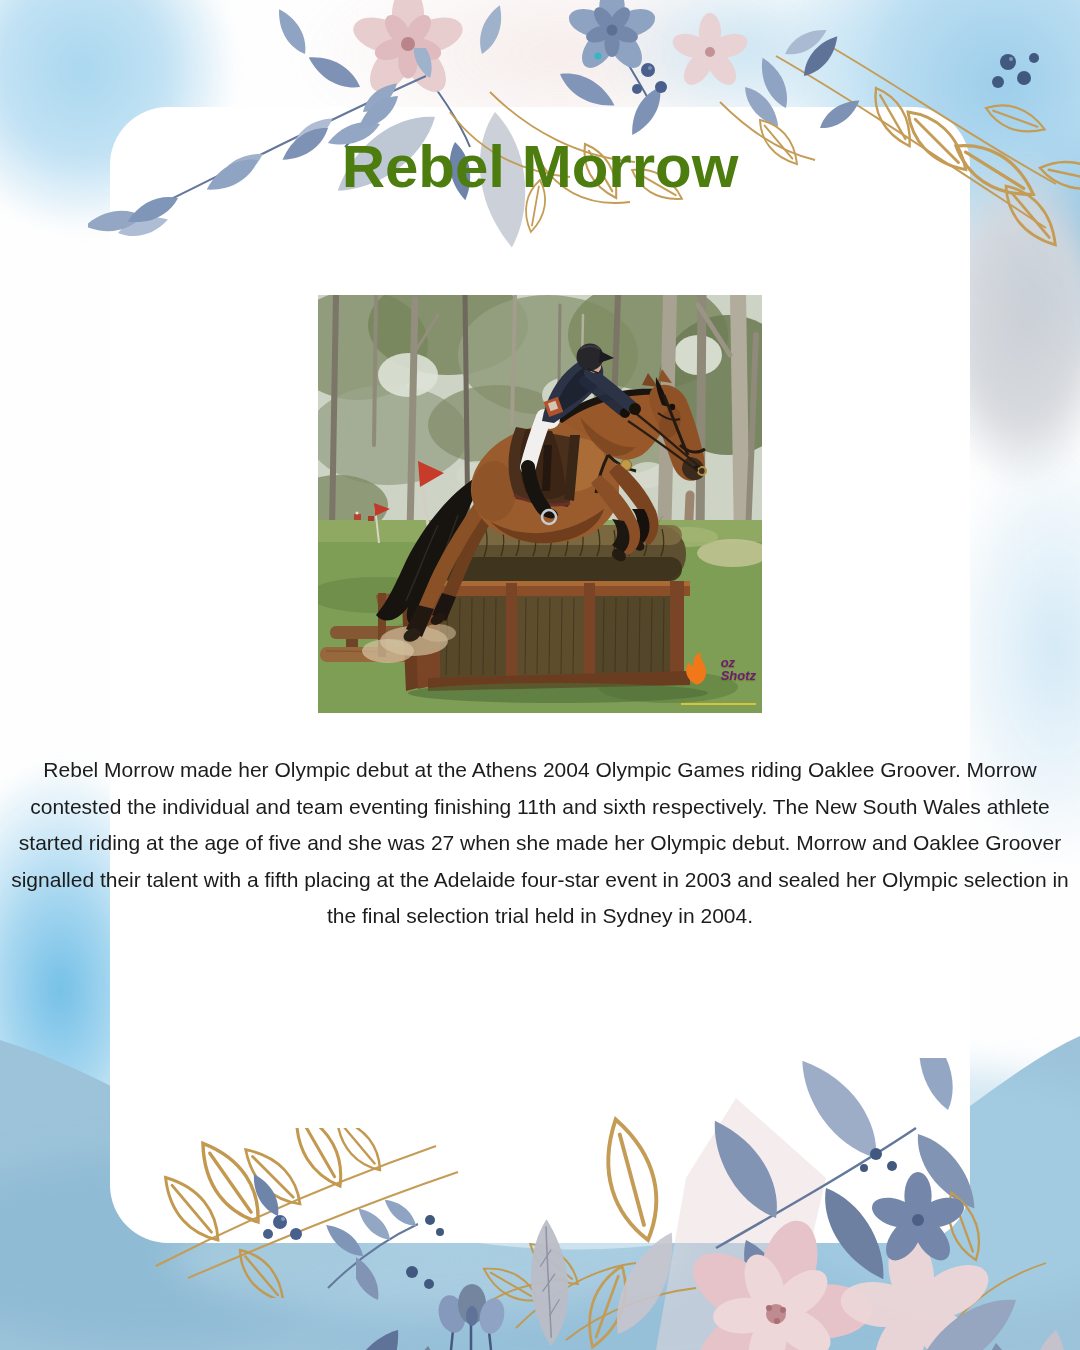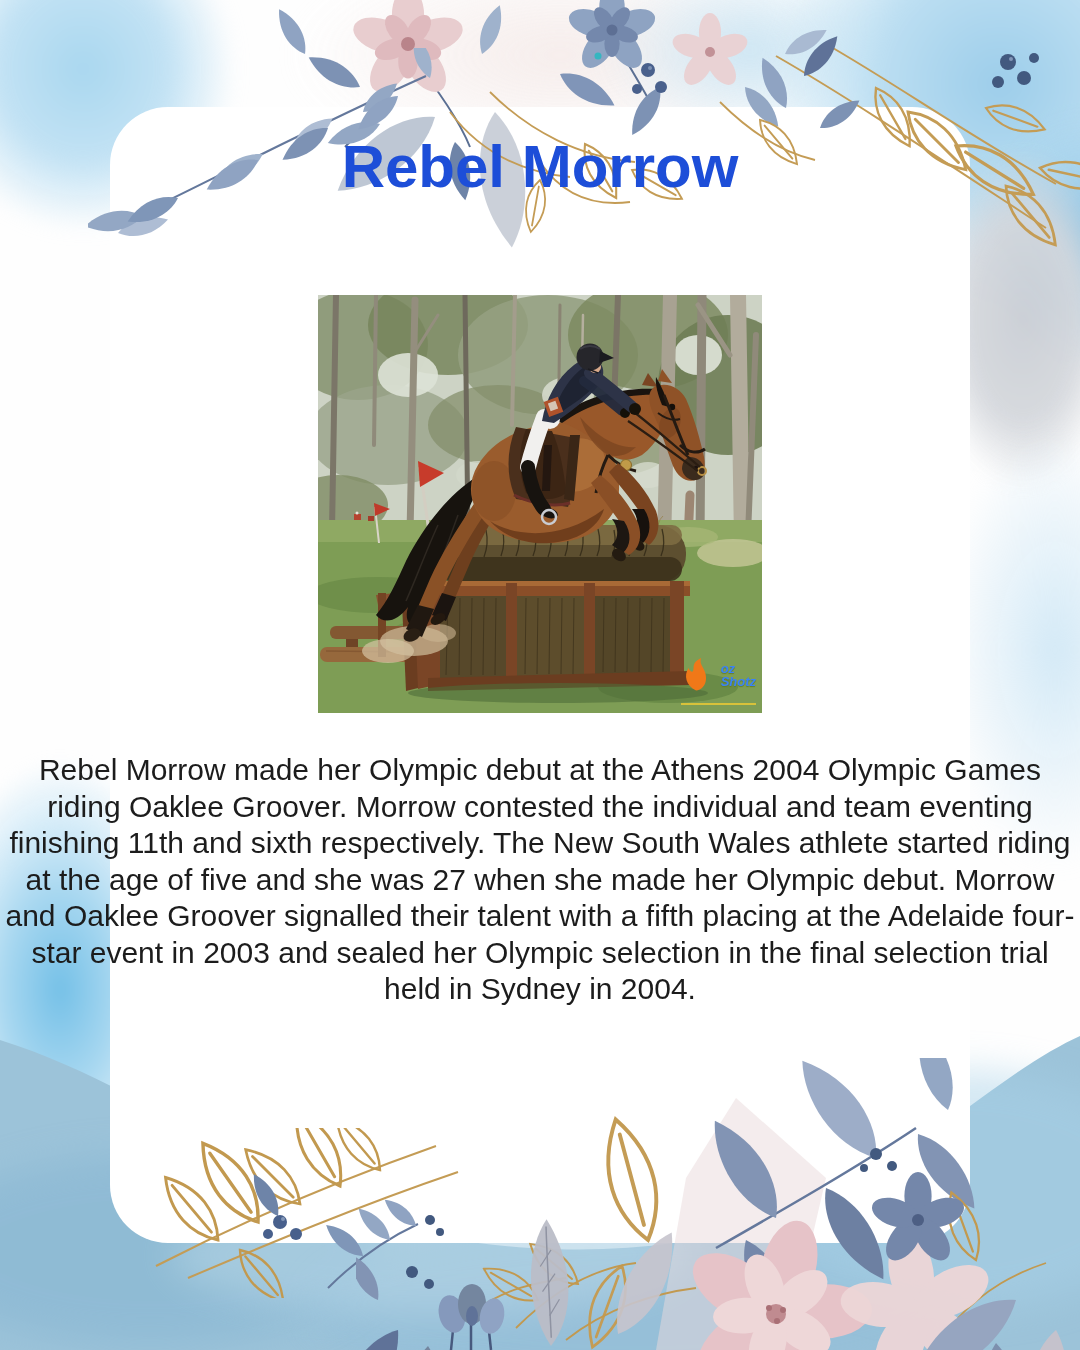"Rebel Morrow" .title { color: #1d4ed8 -> #4d7c0f }
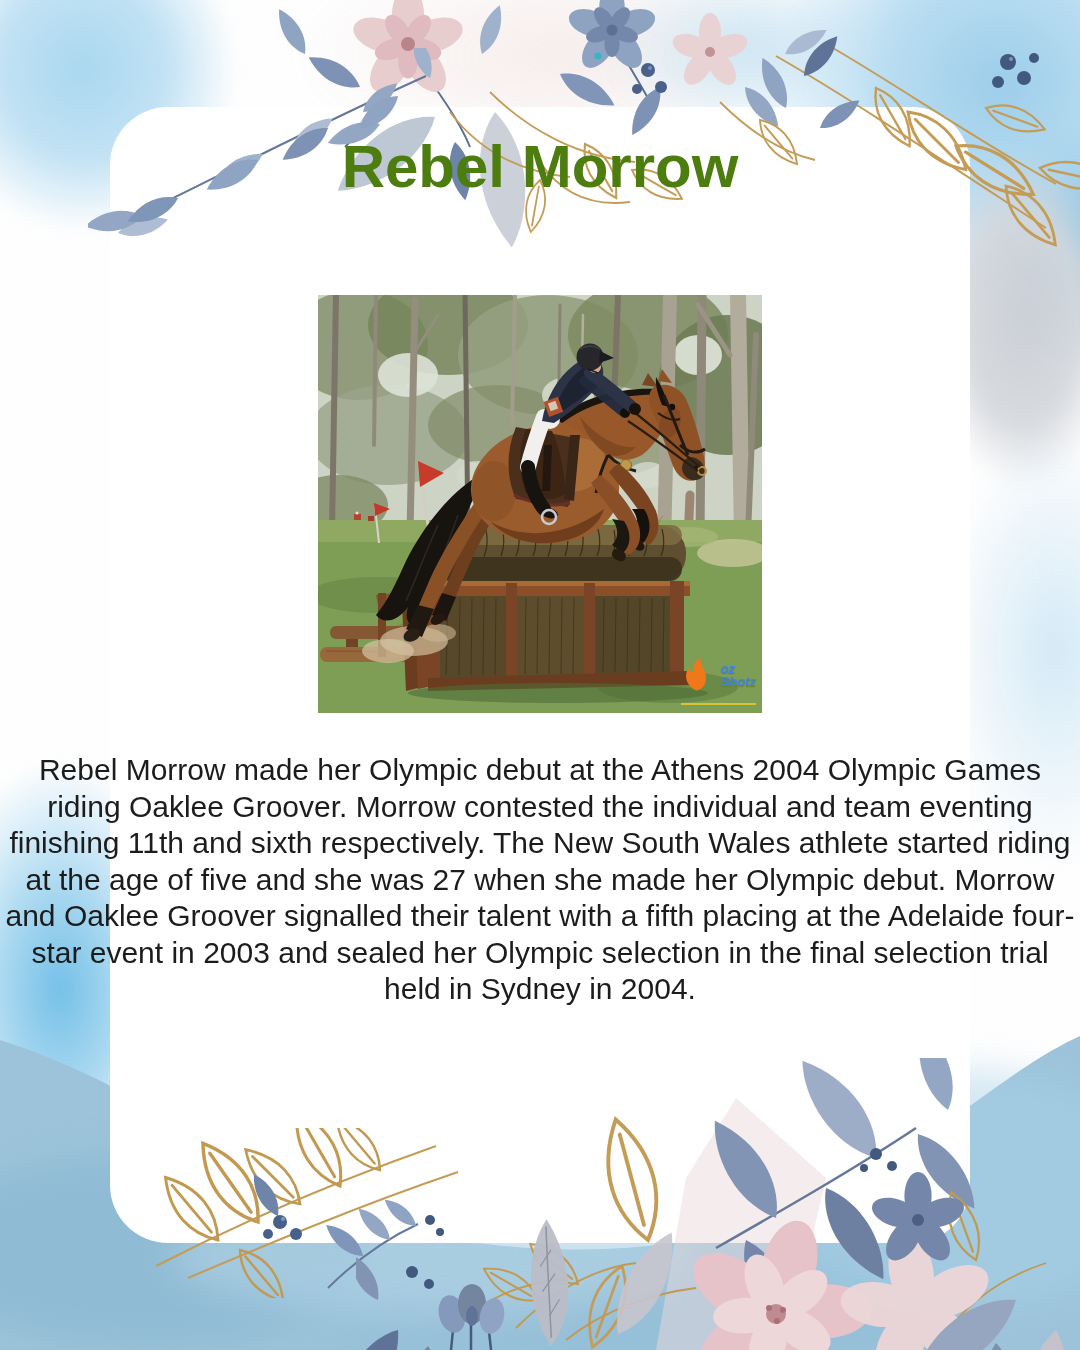"oz Shotz" .watermark { color: #3b82f6 -> #701a75; padding-bottom: 10px -> 16px }
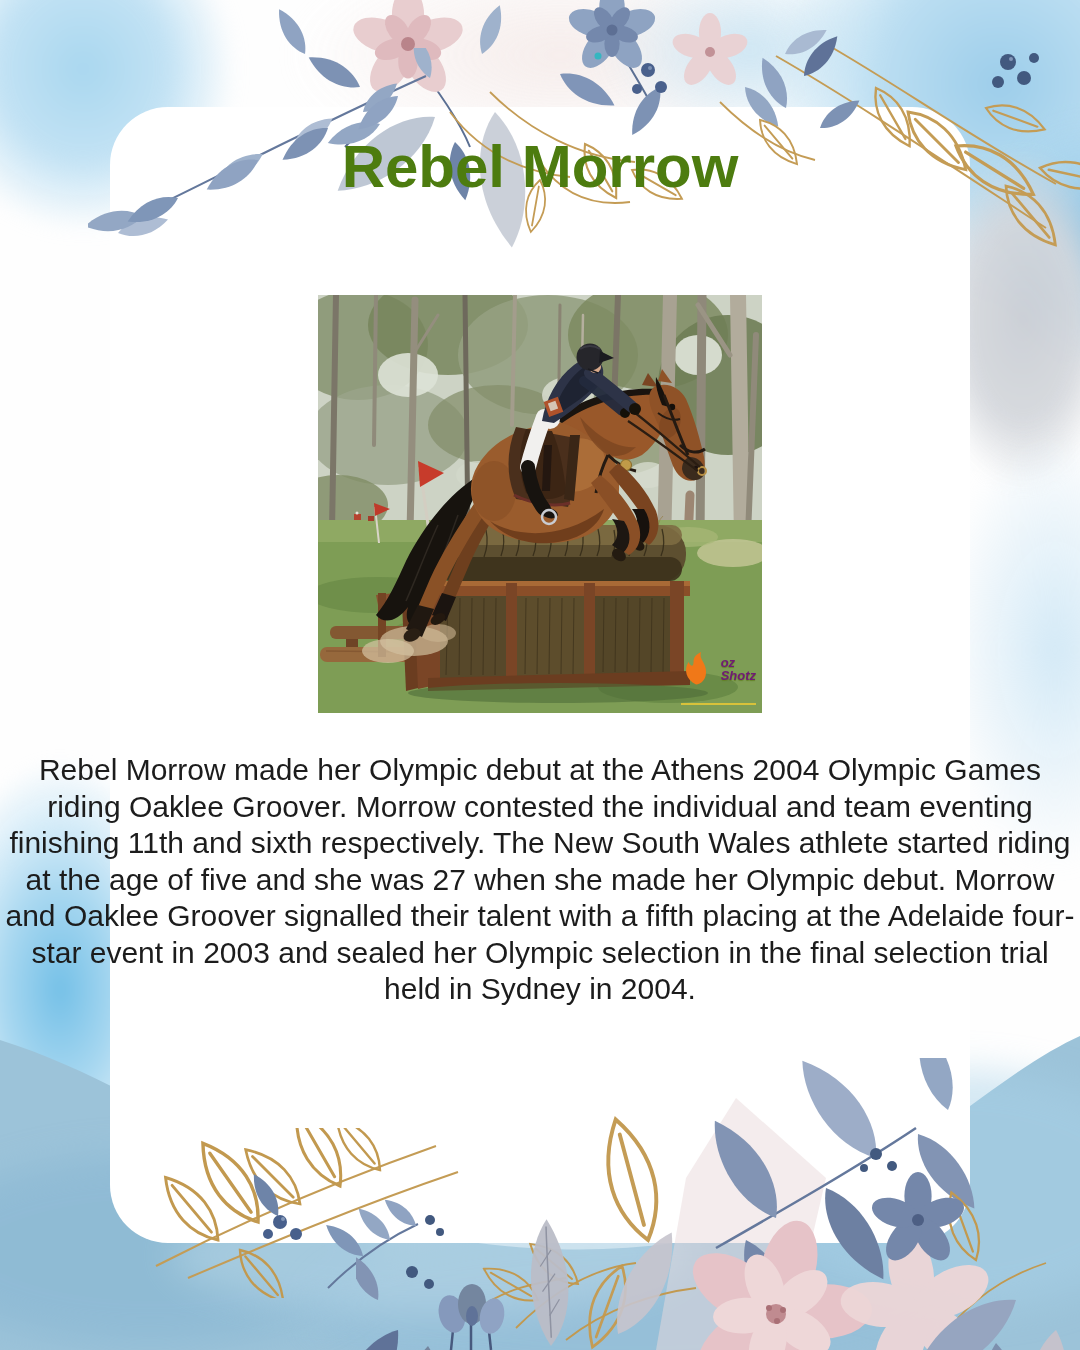"Rebel Morrow made her Olympic" .bio { font-size: 30px -> 21px }
